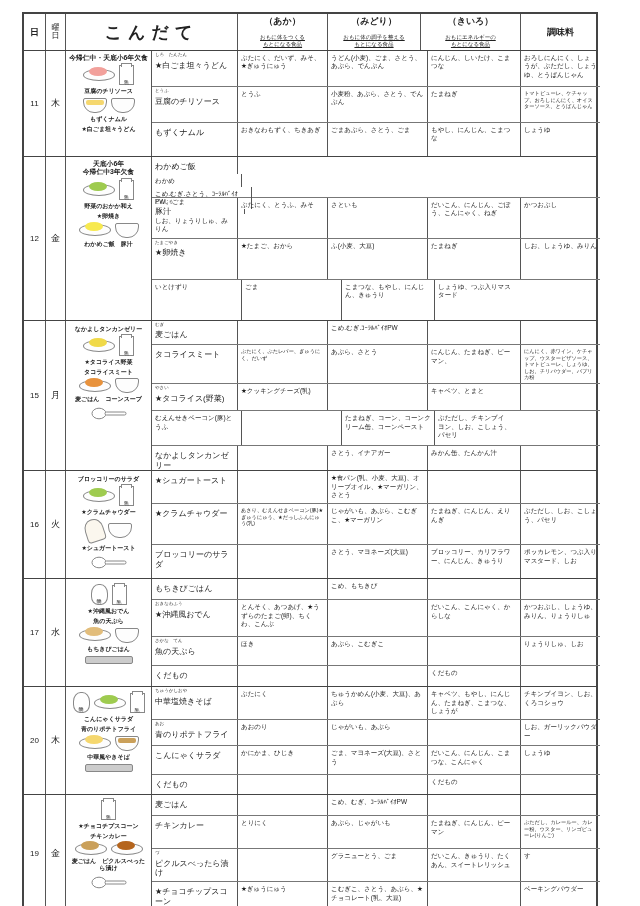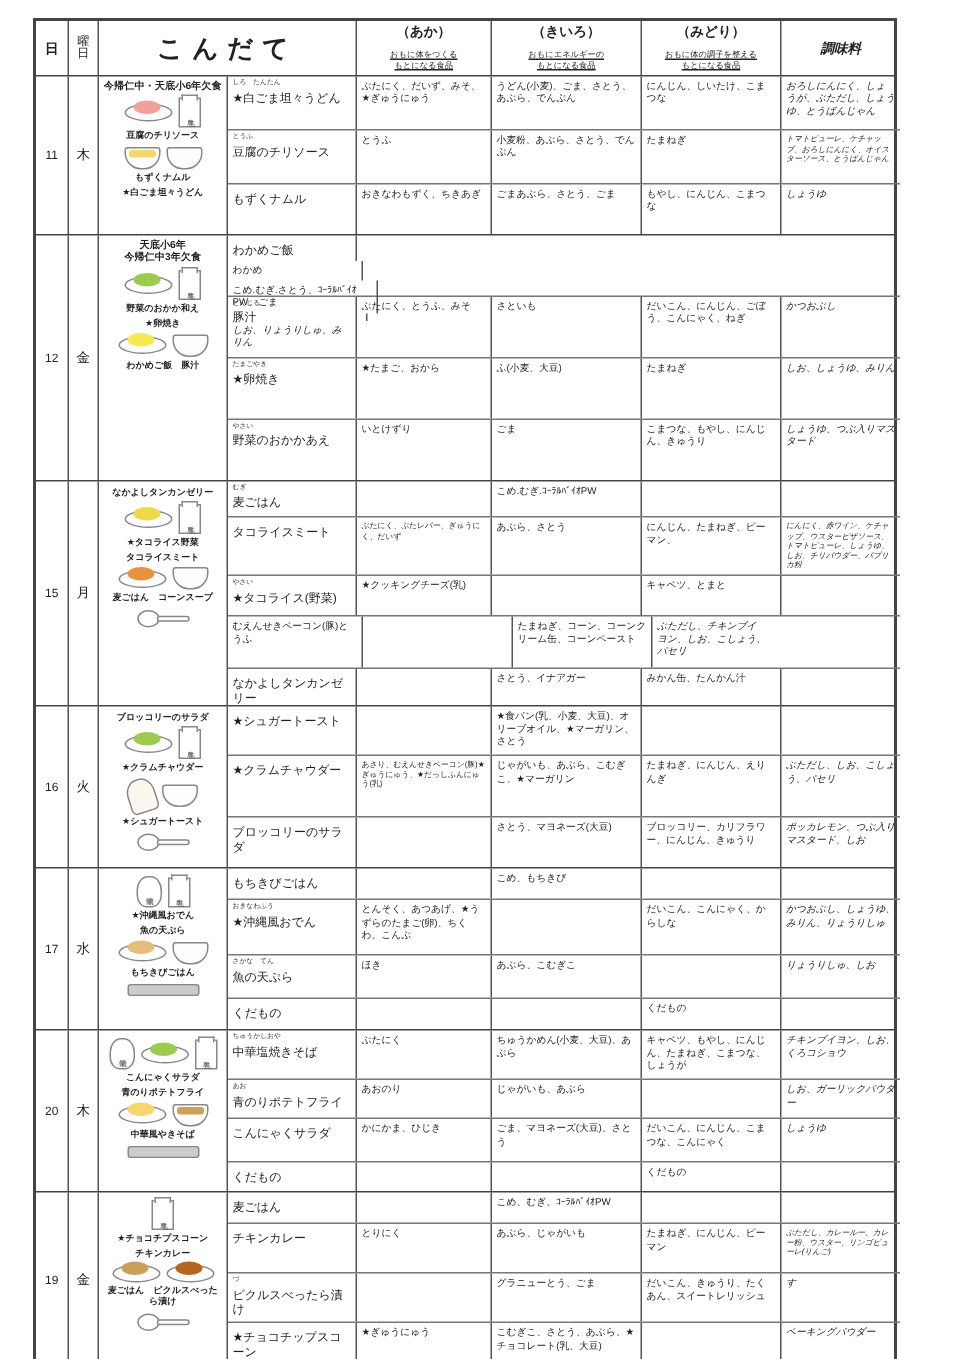"（きいろ）" div.cell { order: before "（みどり）" -> after "（みどり）" }
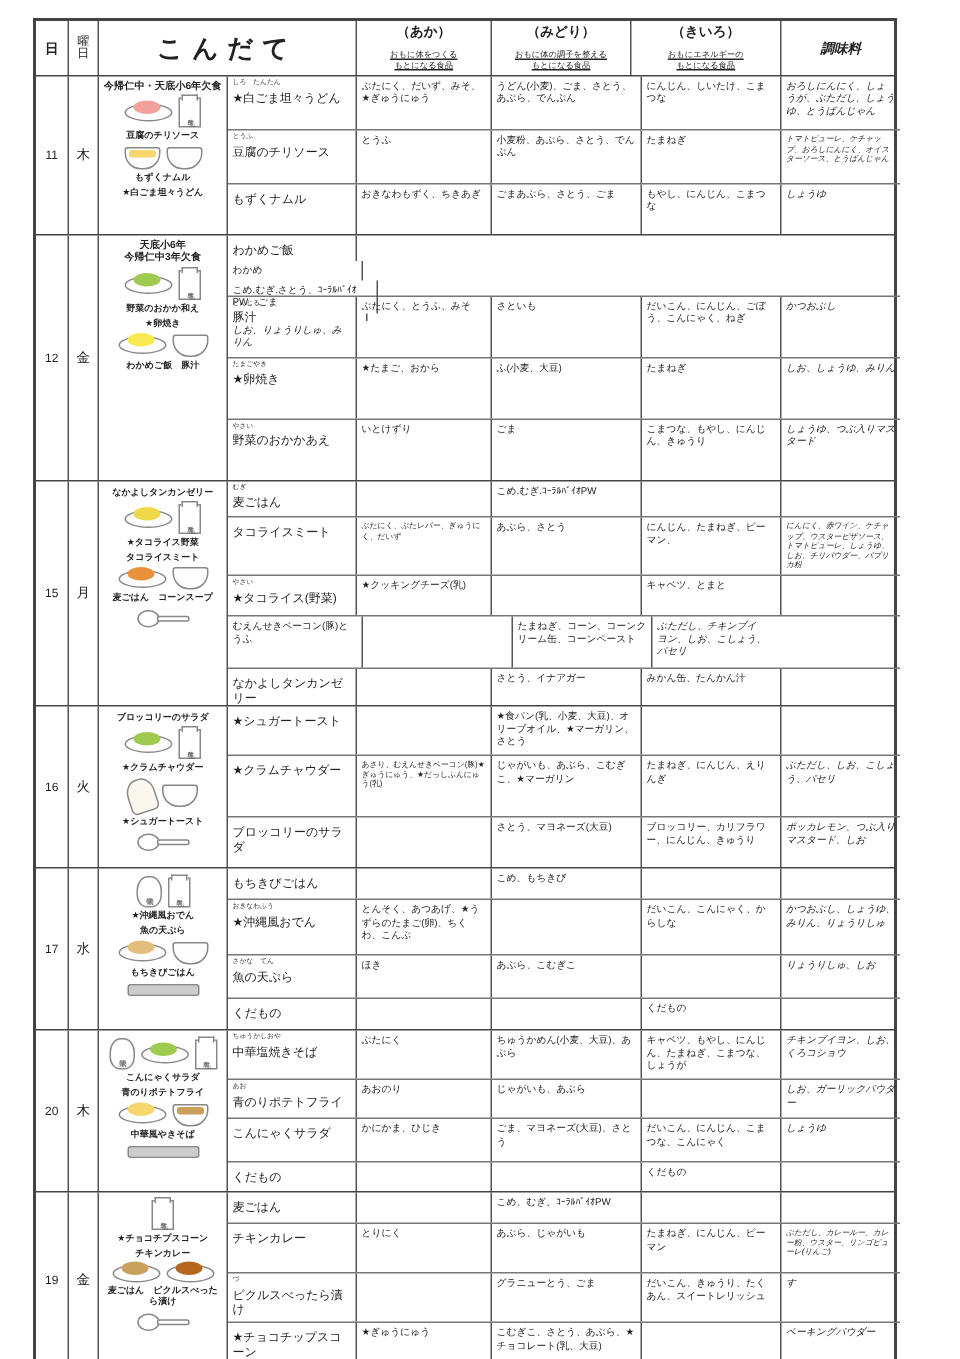"調味料" .c-sea { font-style: italic -> none }
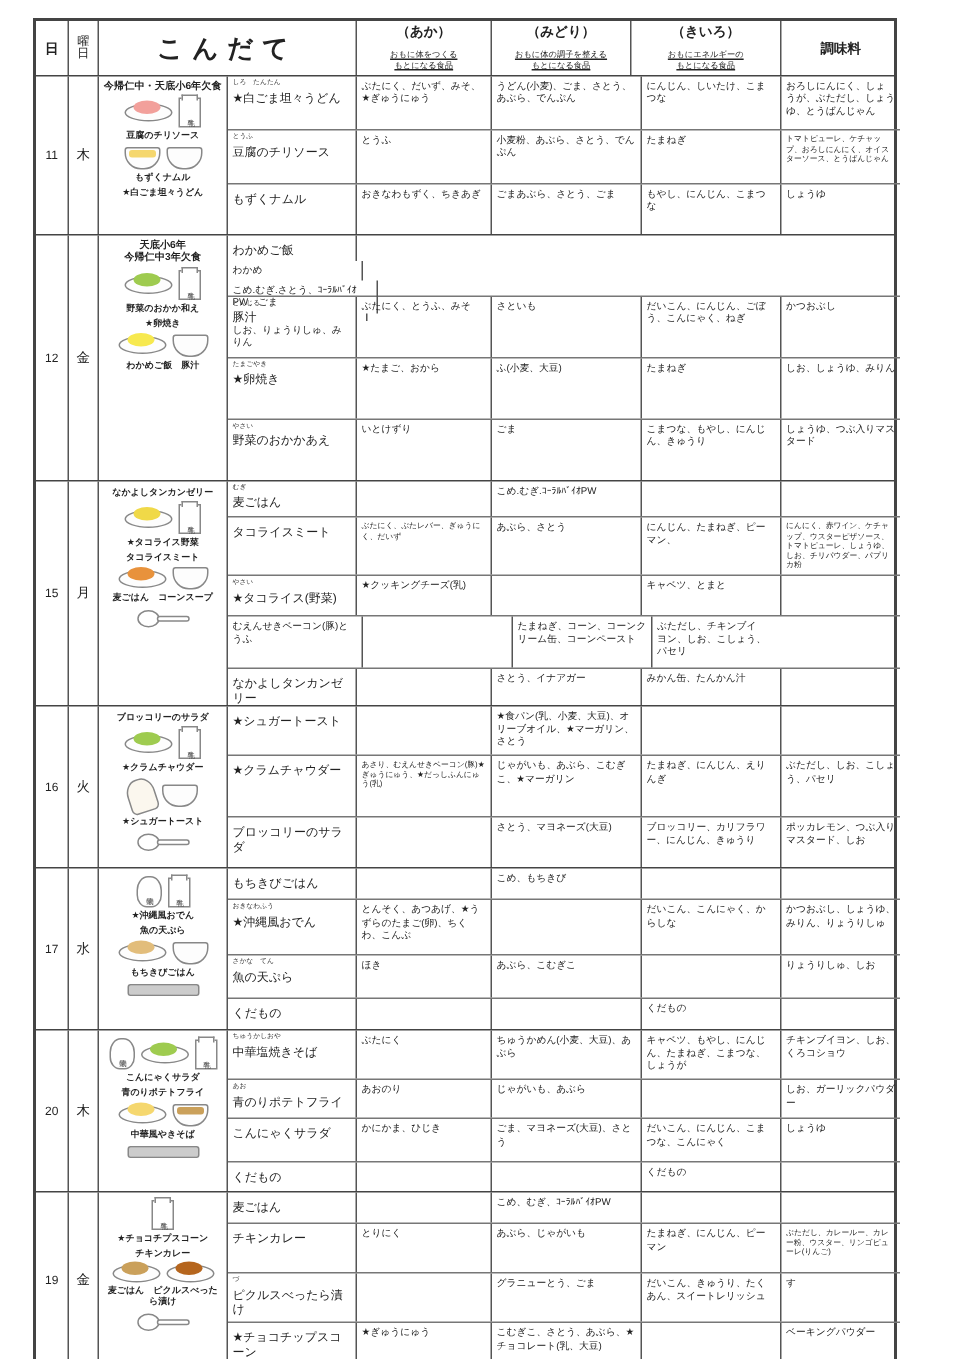"野菜のおかかあえ" div.cell { html: <div> <div>やさい</div> <div>野菜のおかかあえ</div> </div> -> none }
